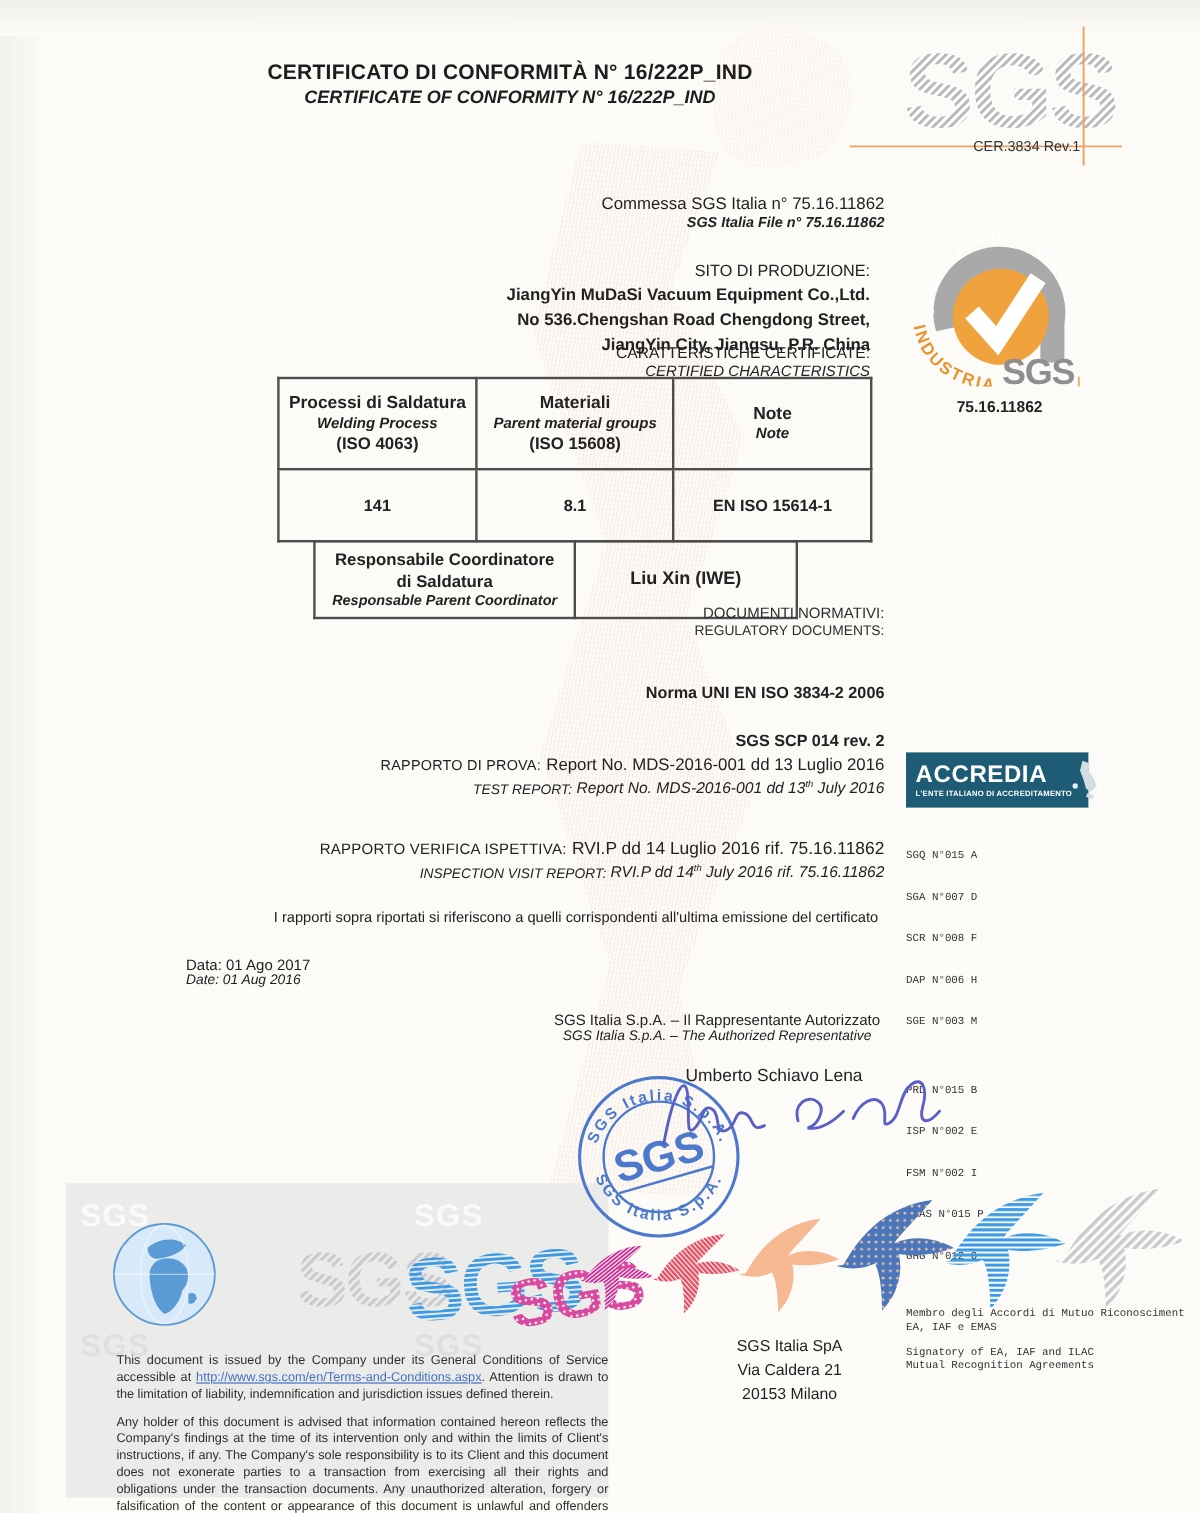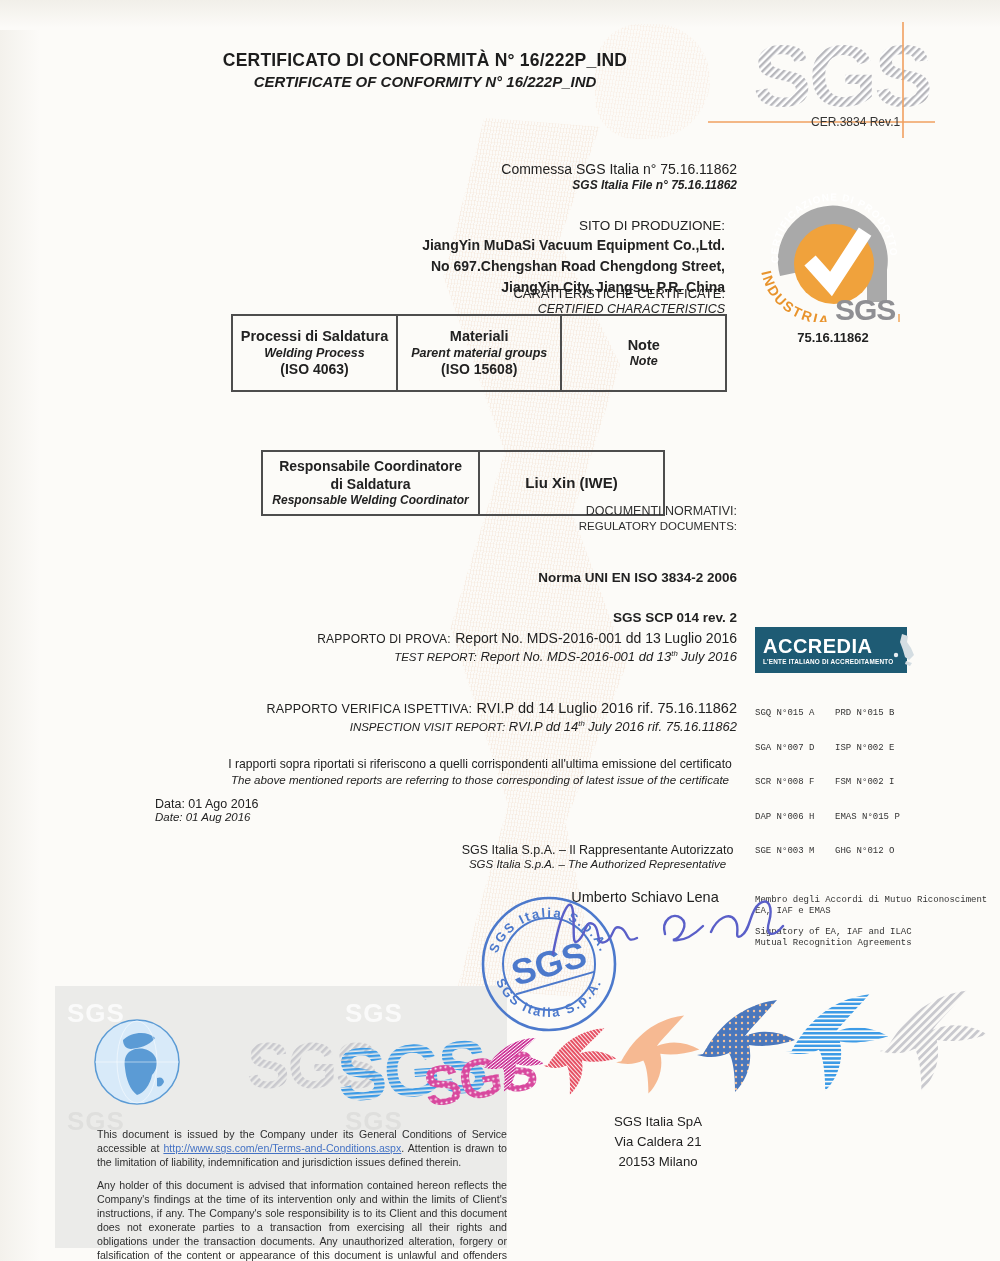"No 697.Chengshan Road Chengdong Street," div.sito-l { text: 697.Chengshan -> 536.Chengshan }
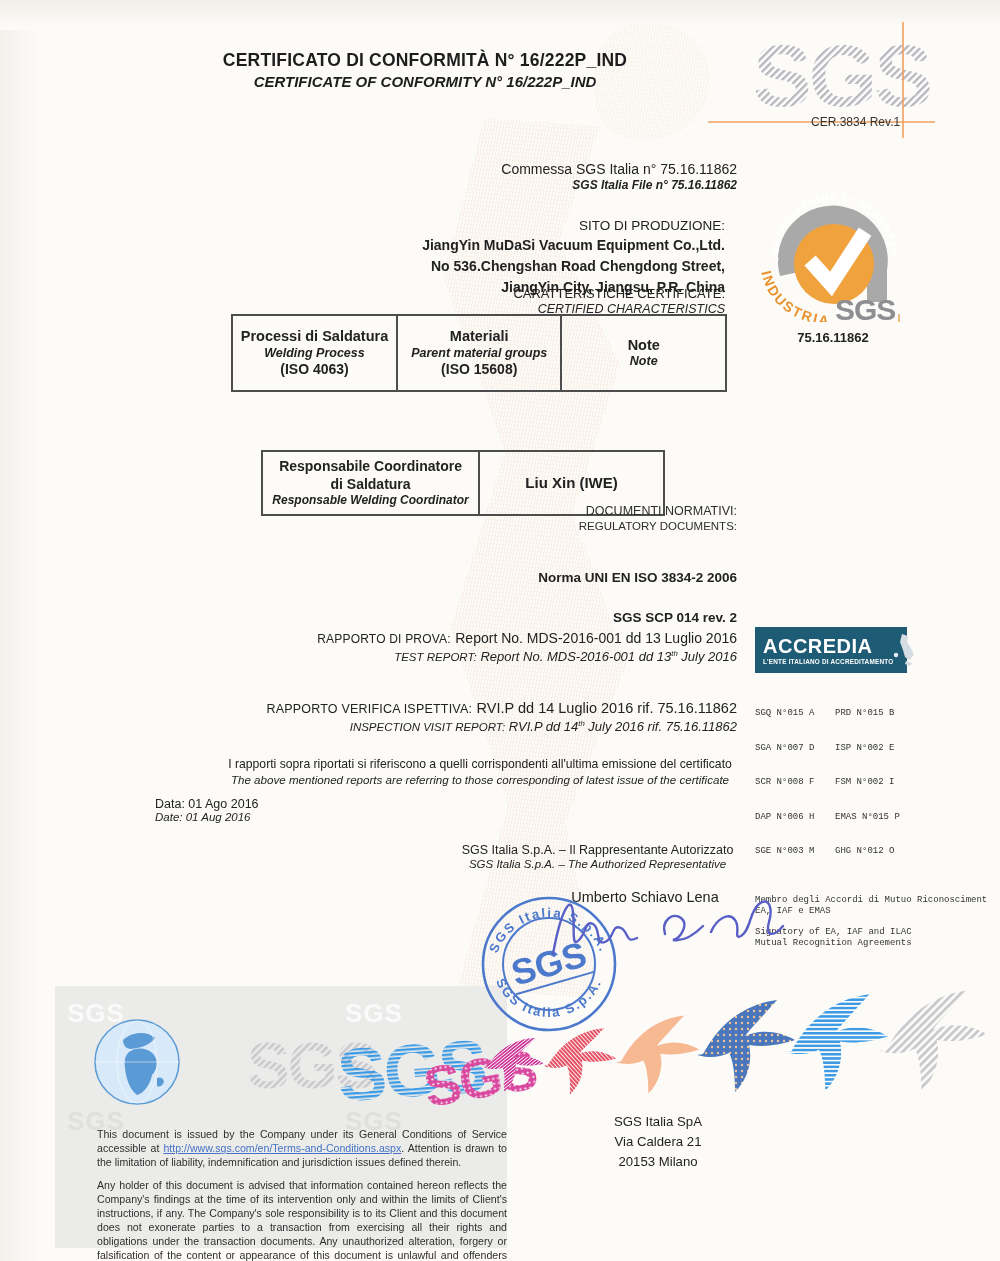"141" tr { html: none -> <tr> <td>141</td> <td>8.1</td> <td>EN ISO 15614-1</td> </tr> }
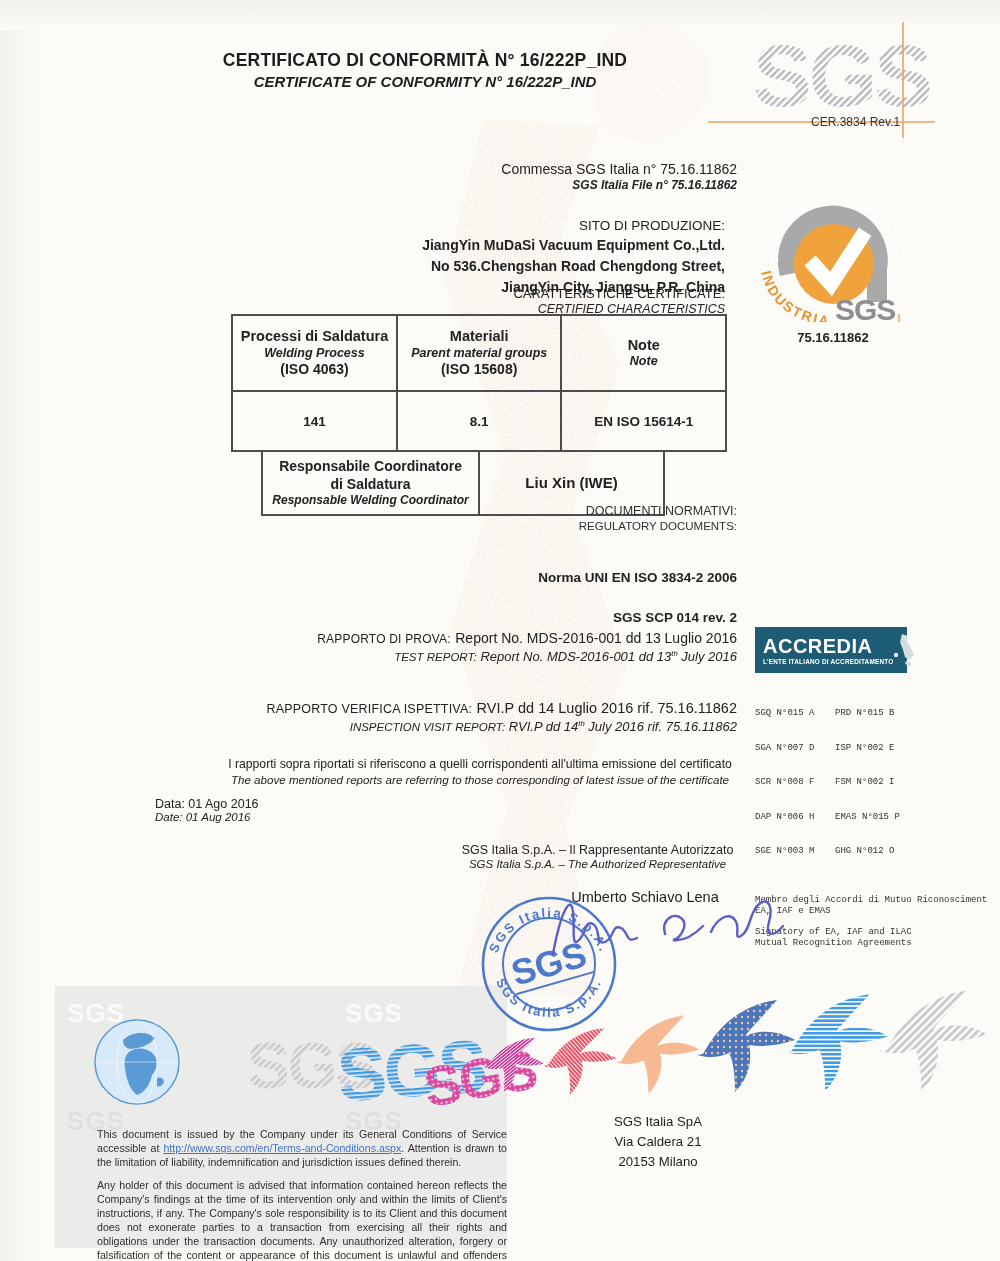"Responsable Welding Coordinator" div.coord-en { text: Welding -> Parent }
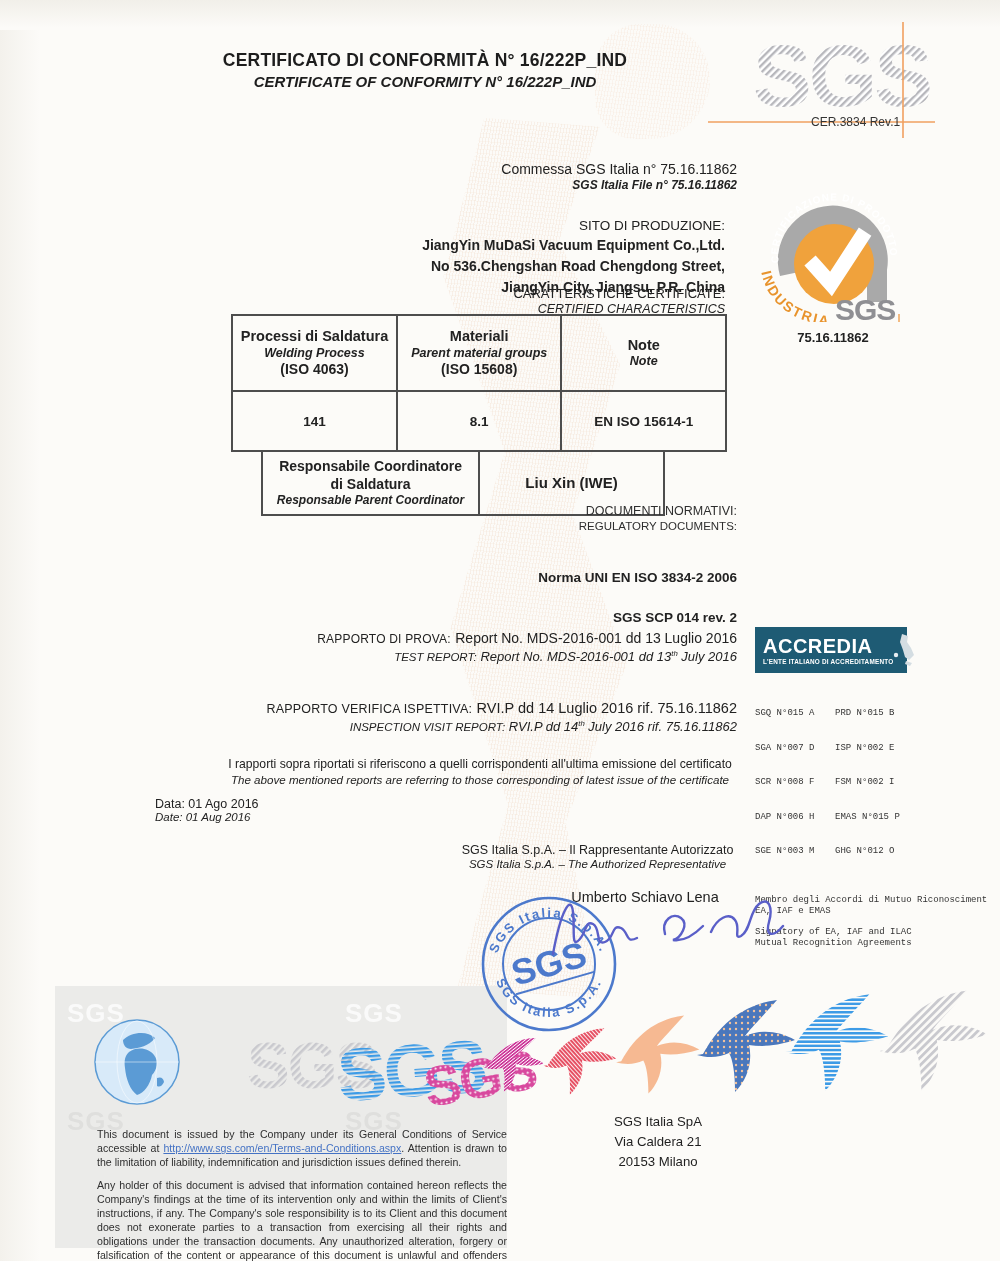"SGQ N°015 A" div.acc-codes { flex-direction: none -> column }
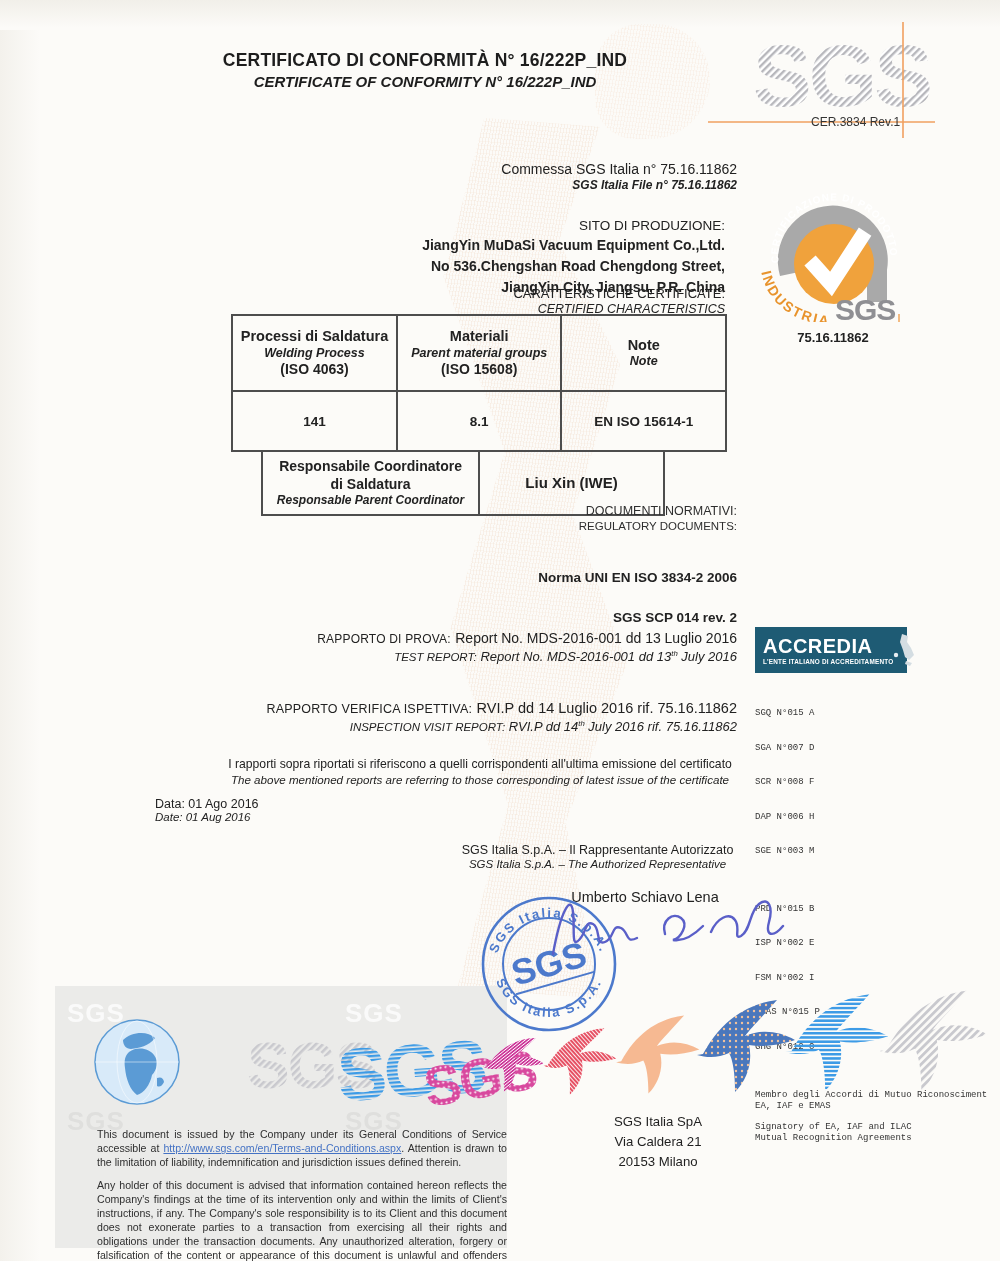"The above mentioned reports are" div.nota-en { html: <div>The above mentioned reports are referring to those corresponding of latest issue of the certificate</div> -> none }
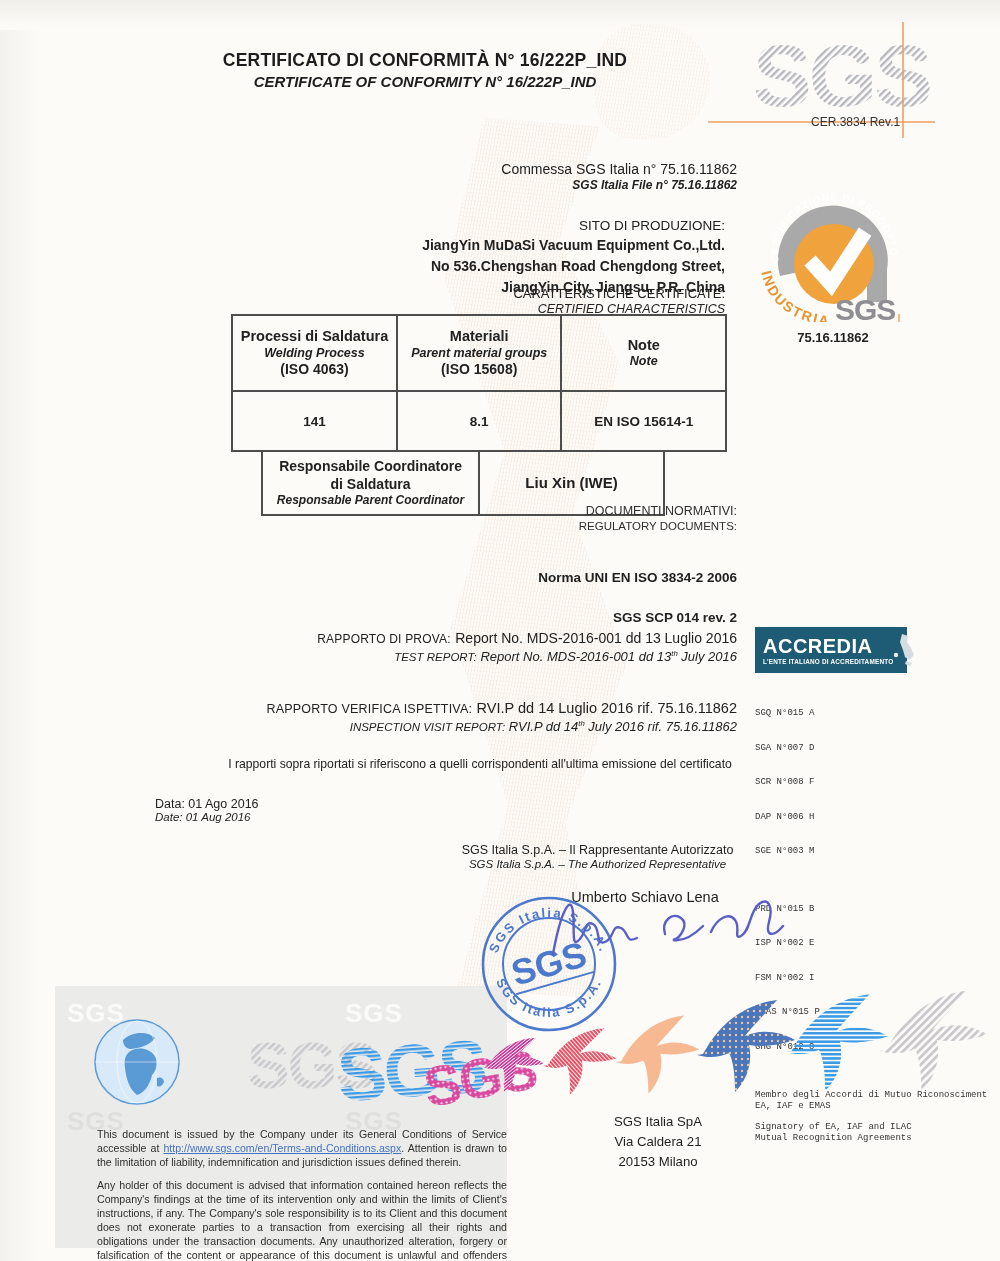"Data: 01 Ago 2016" div.data-it { text: 2016 -> 2017 }
